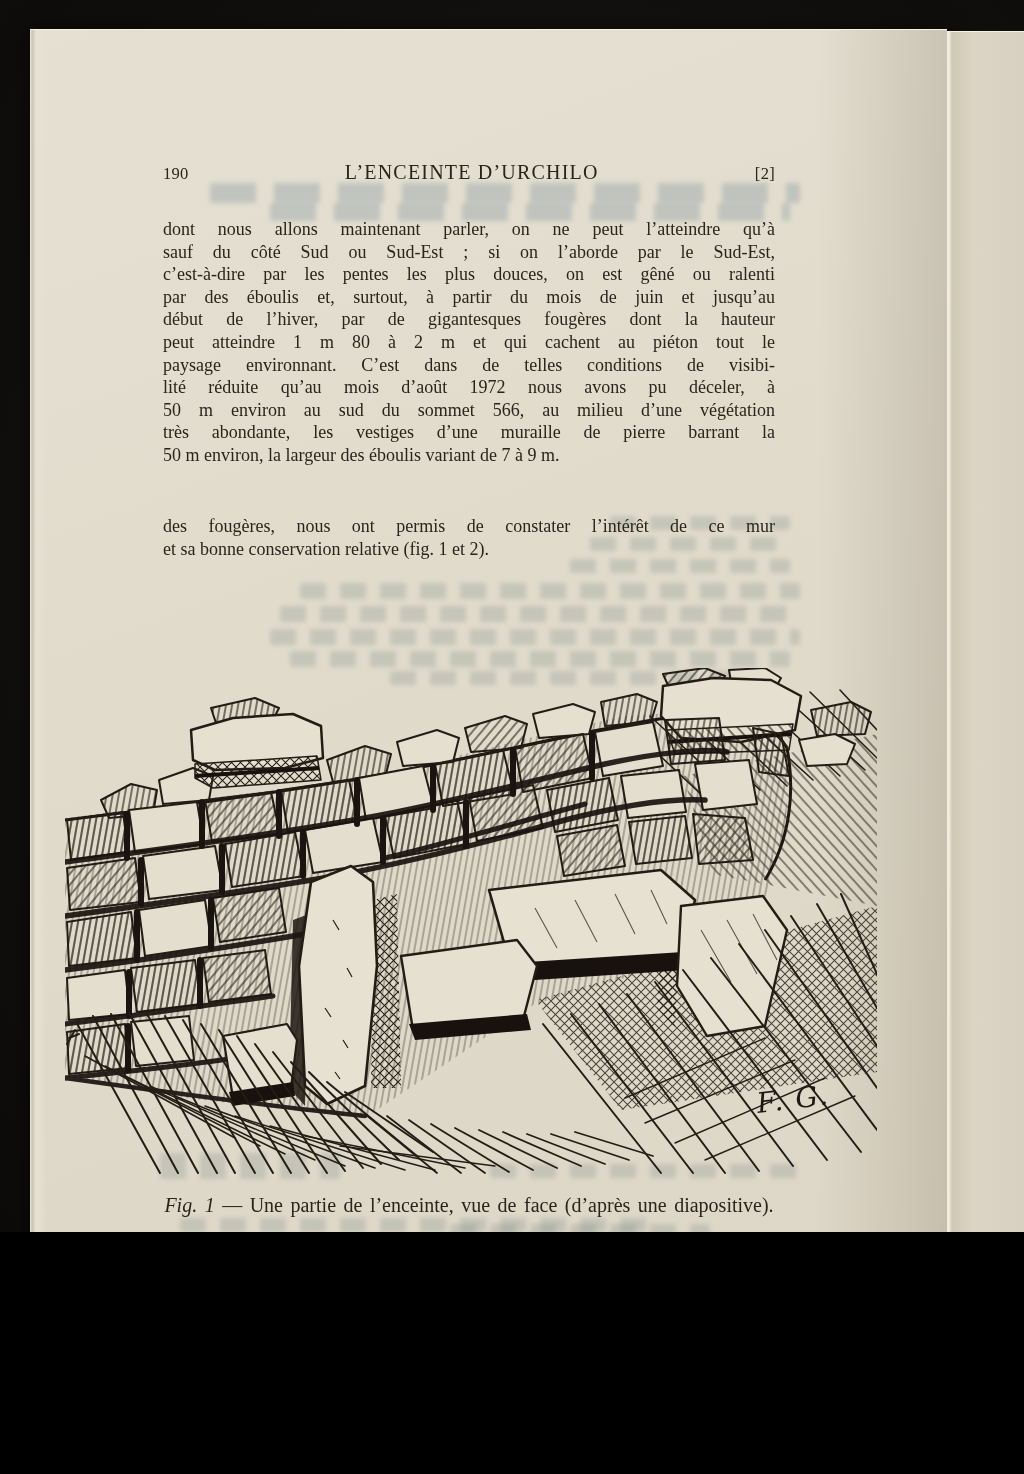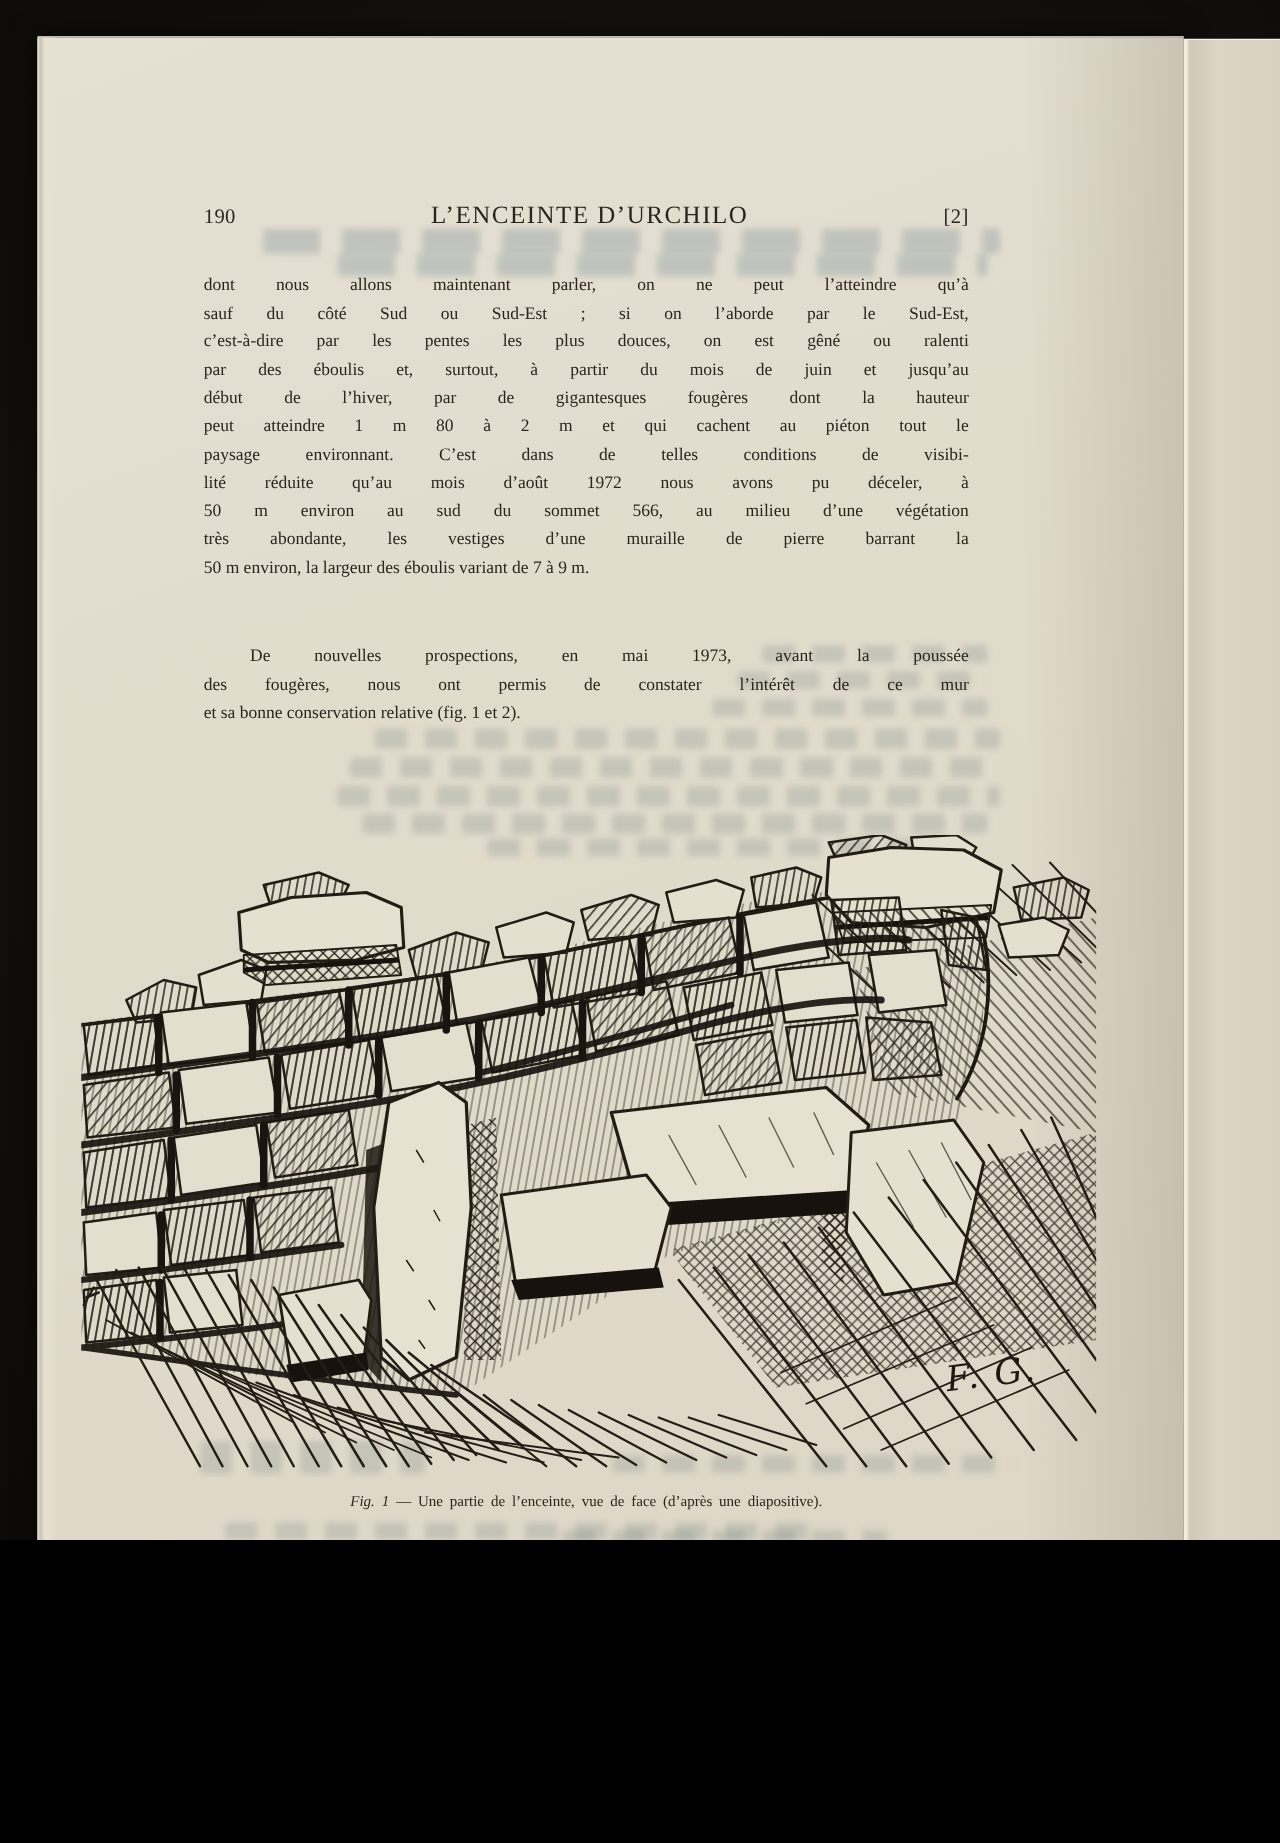"dont nous allons maintenant parler," .para { font-size: 14px -> 18px }
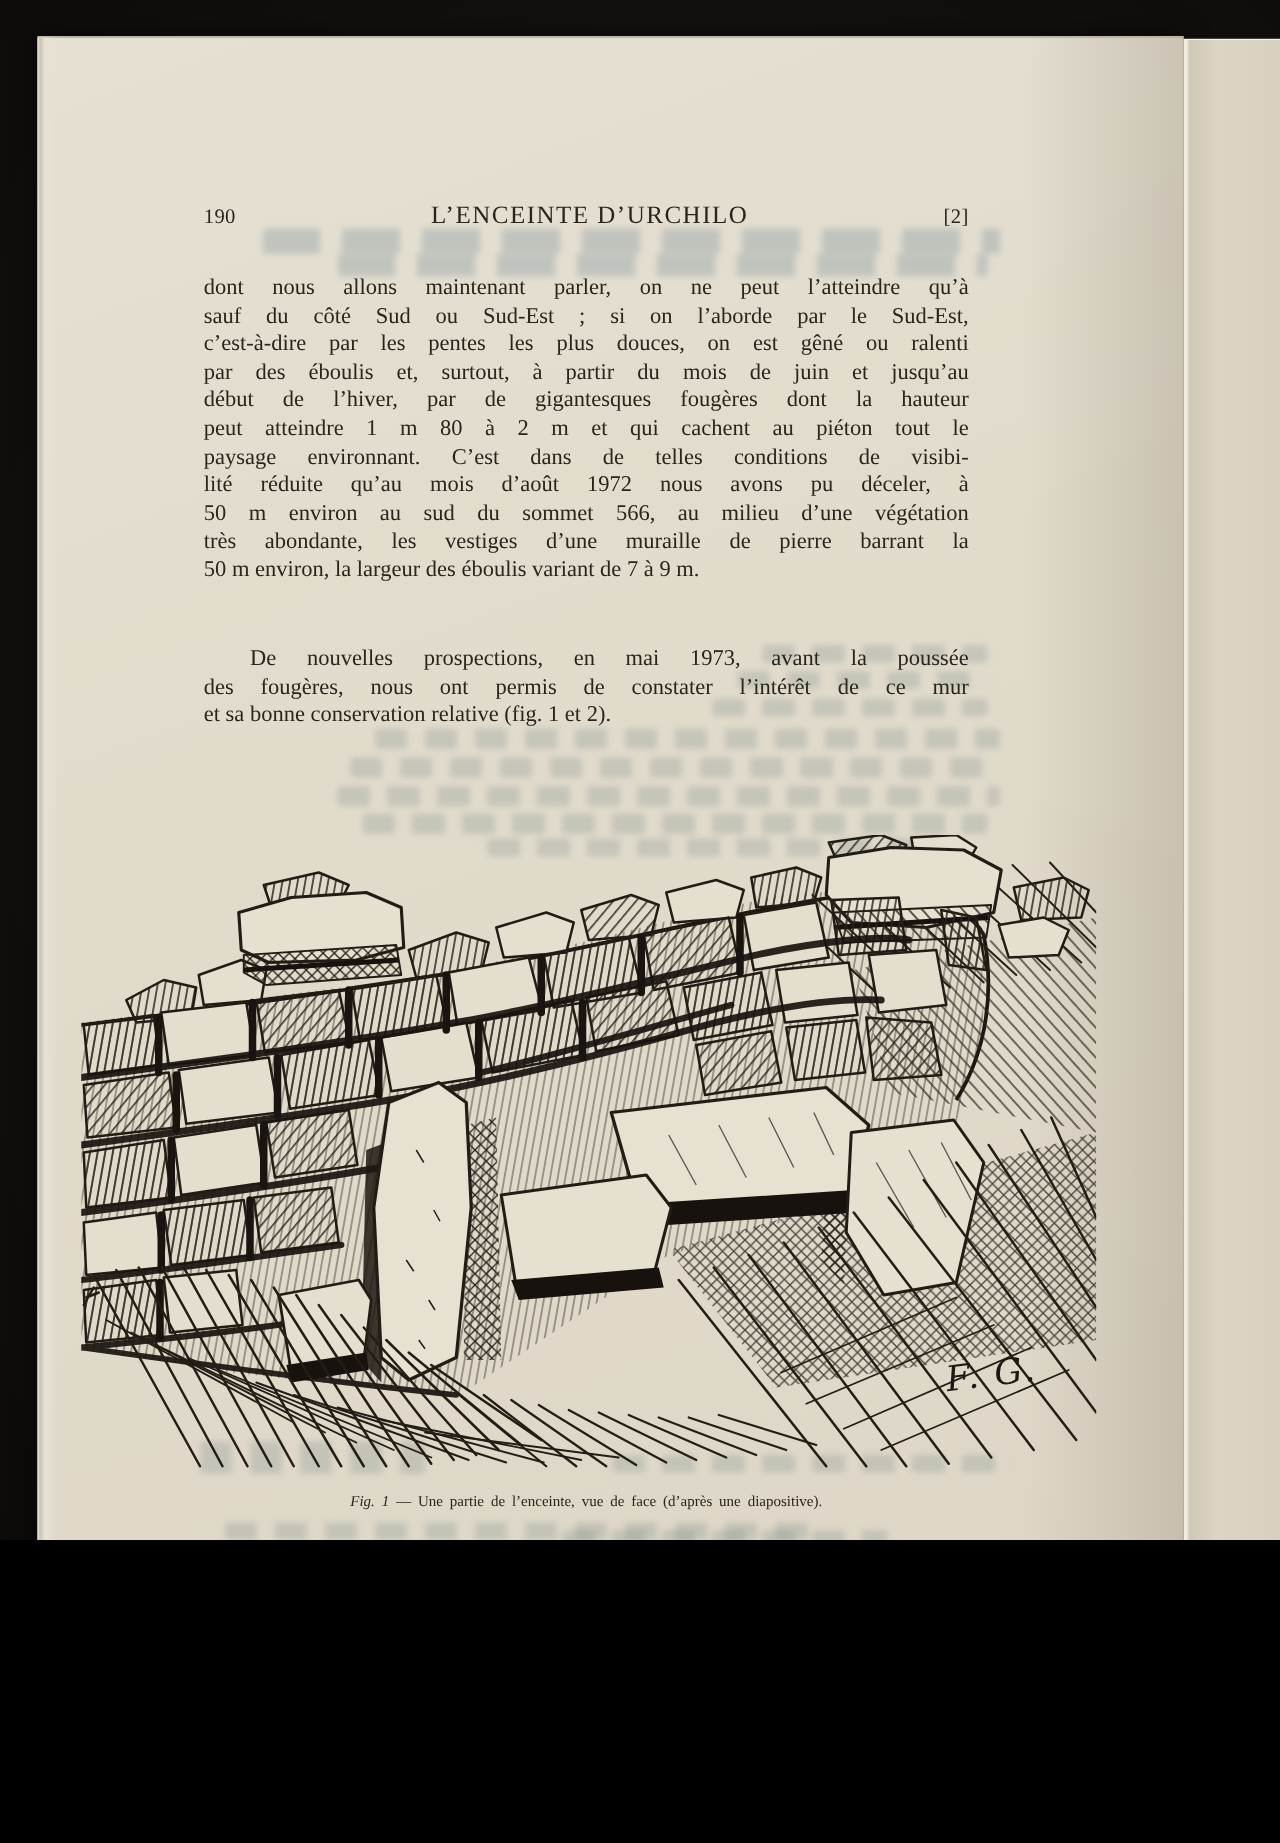"De nouvelles prospections, en mai" div.ln { html: <div>De nouvelles prospections, en mai 1973, avant la poussée</div> -> none }
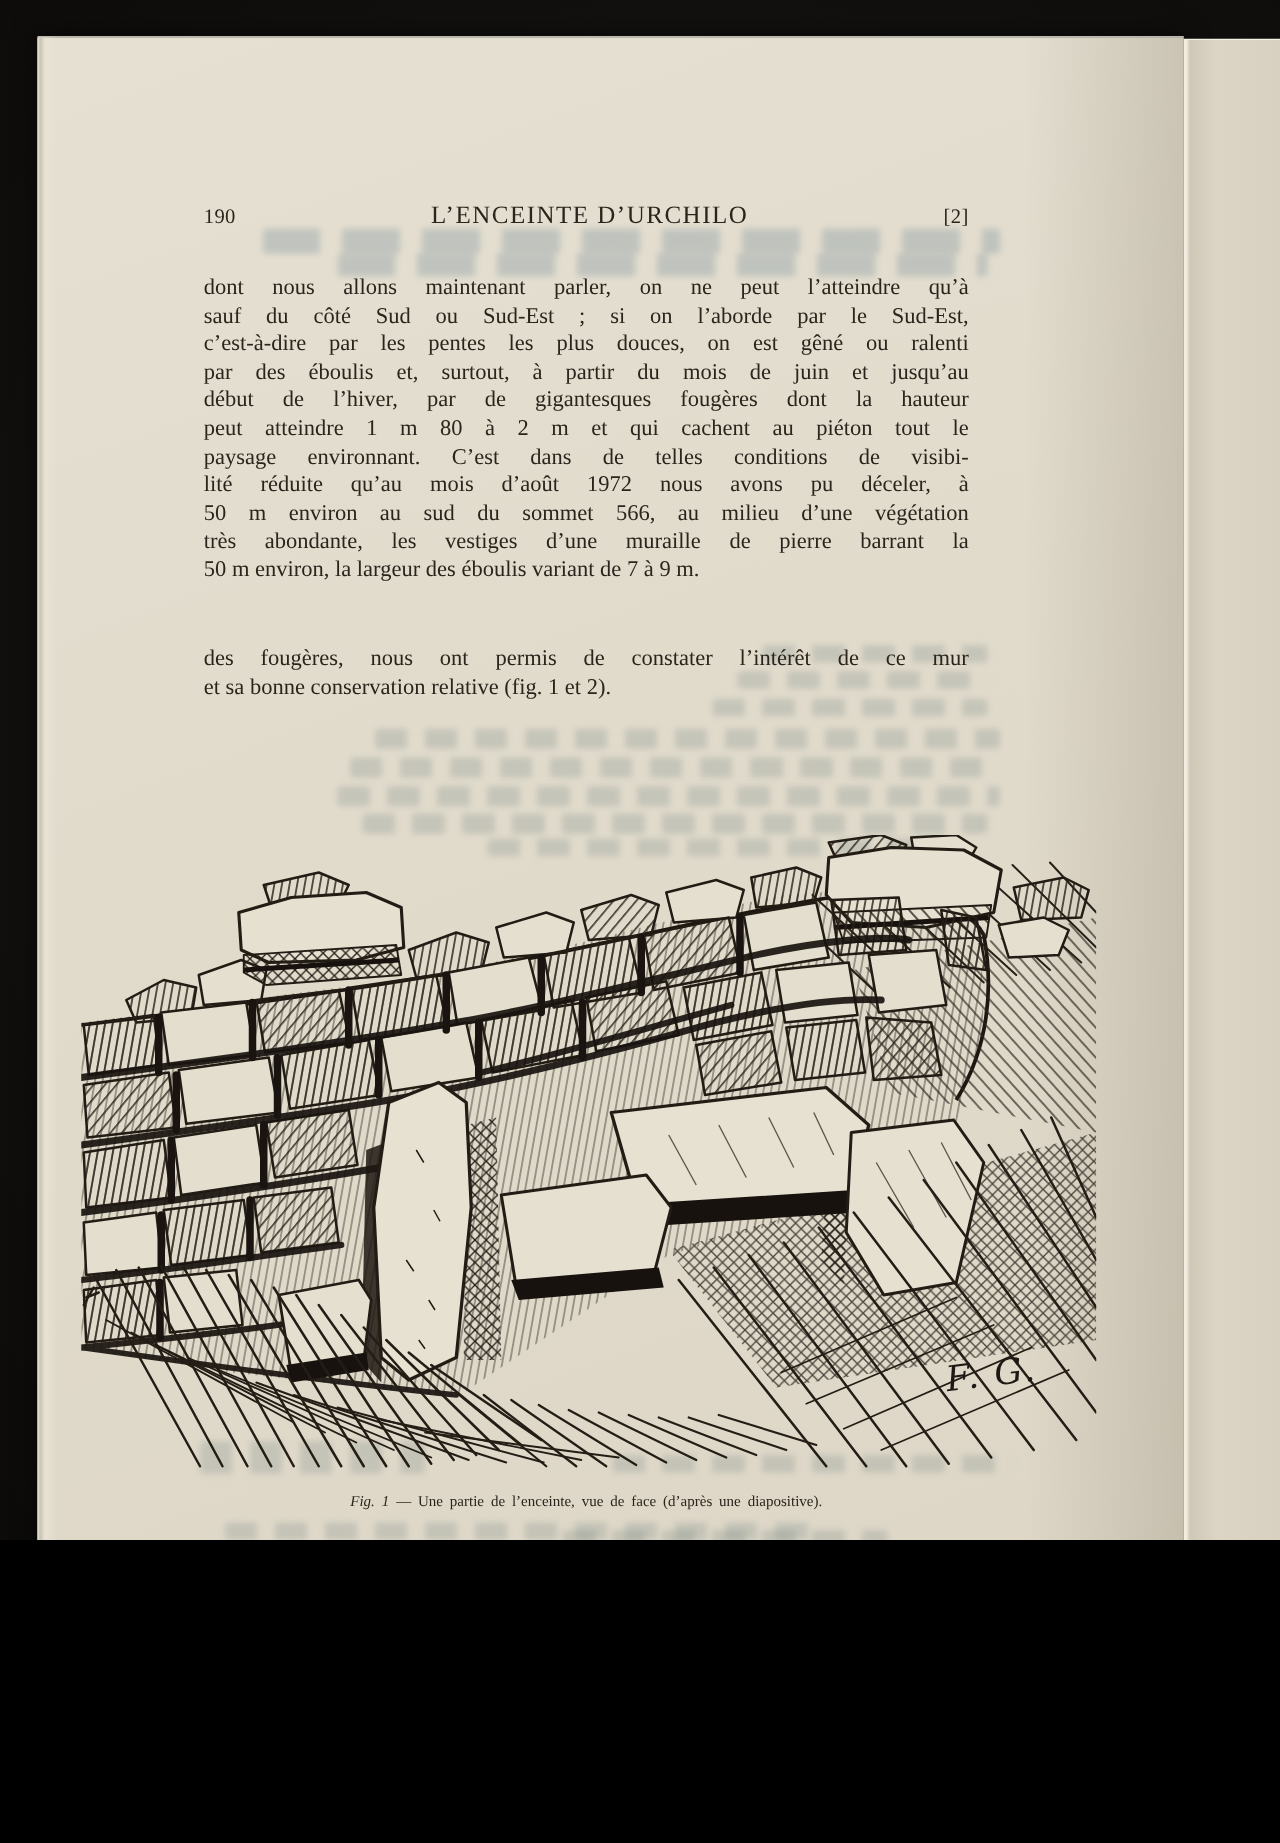"Fig. 1 — Une partie" .cap { font-size: 12px -> 20px }
